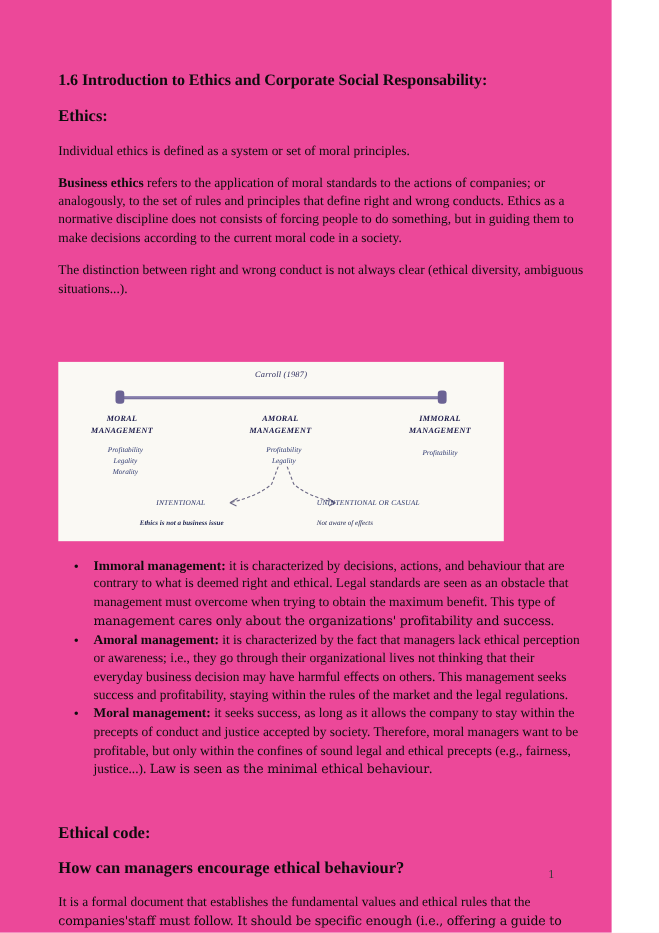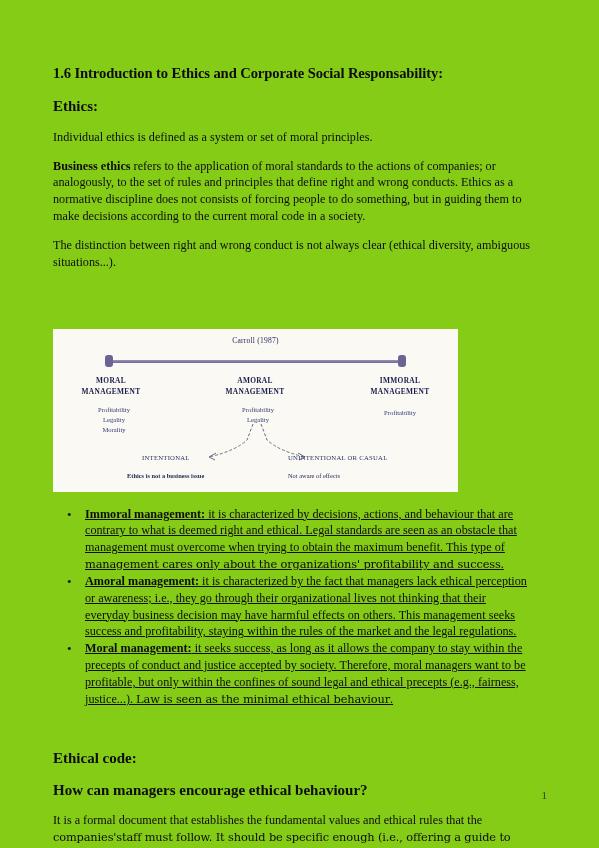"1.6 Introduction to Ethics and" .page { background: #84cc16 -> #ec4899; width: 599px -> 556px }
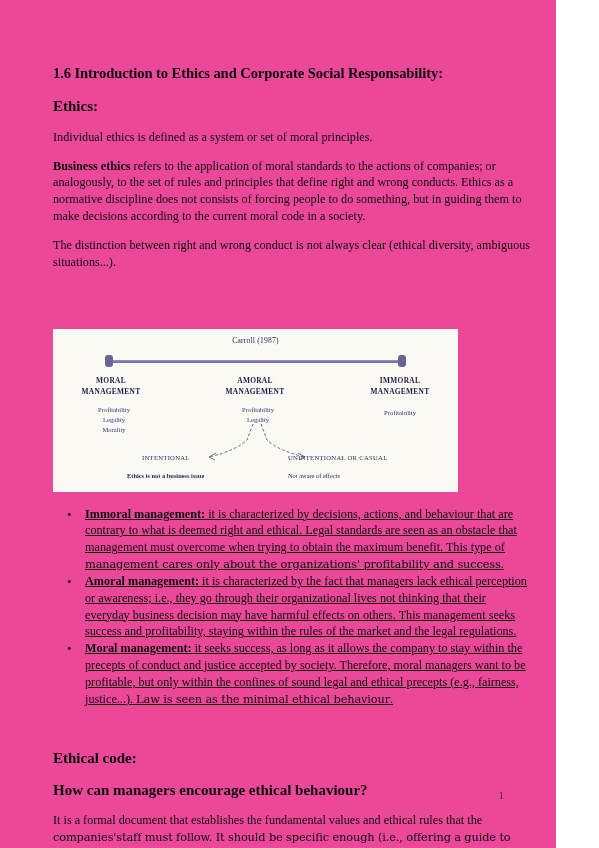"Carroll (1987)" .figure { font-style: none -> italic }
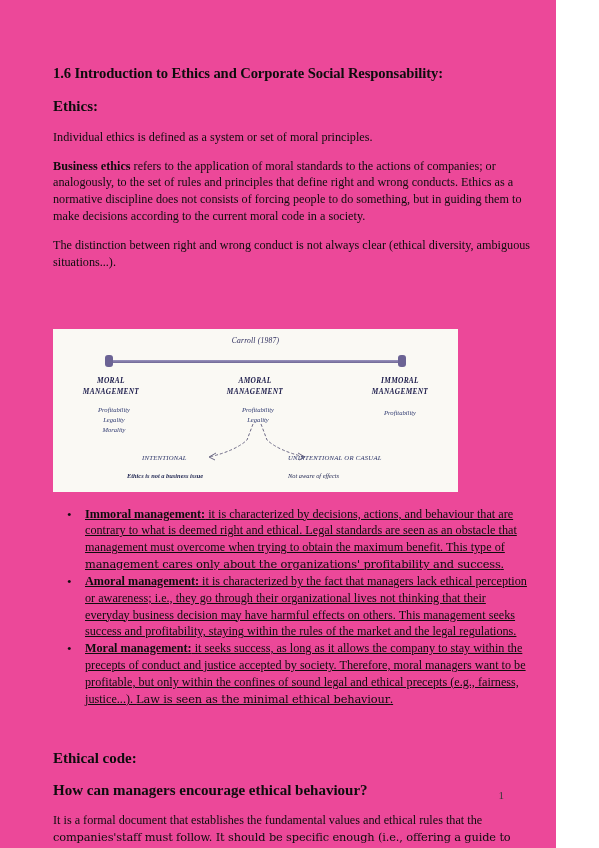"Immoral management: it is characterized" ul.bullets { text-decoration: underline -> none }
